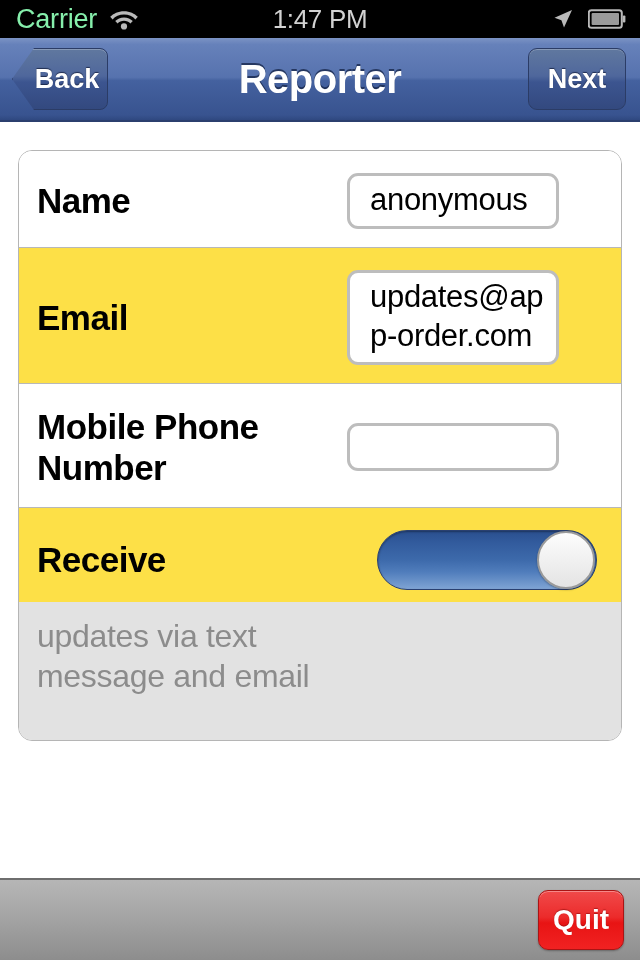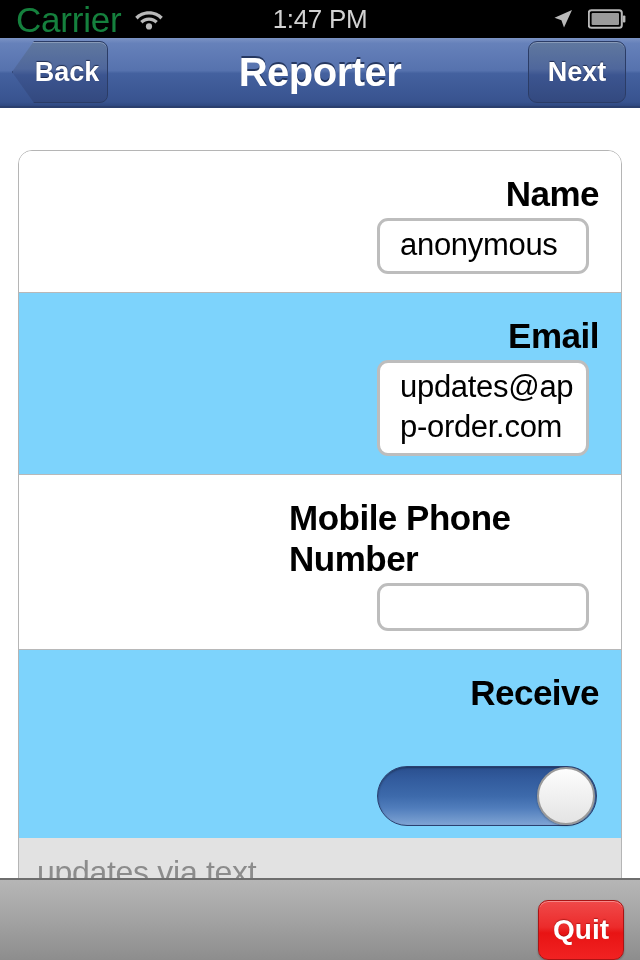"Carrier" .carrier-text { color: #15803d -> #86efac; font-size: 35px -> 27px }
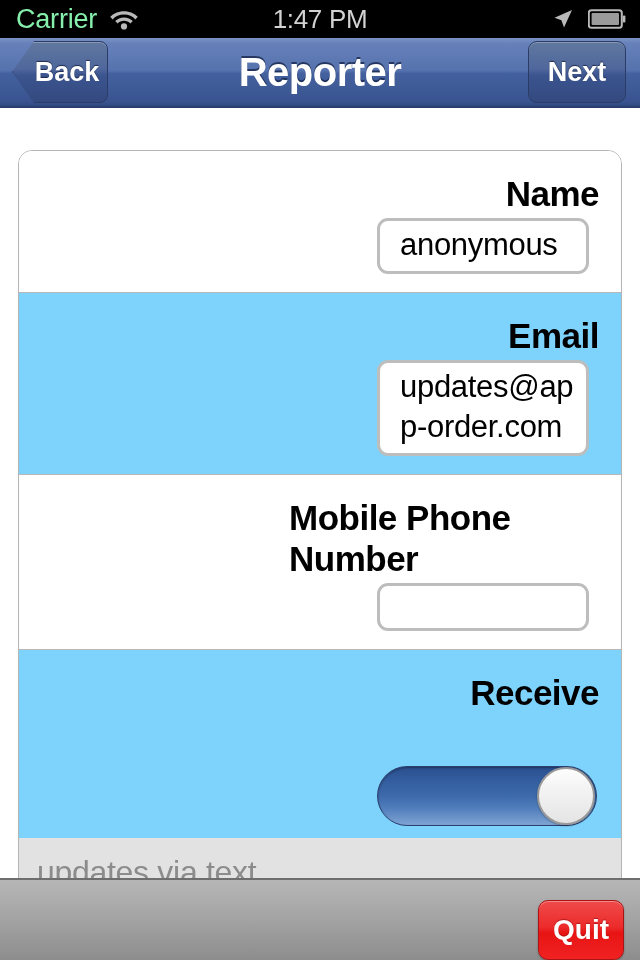"Back" .nav-bar { height: 70px -> 84px }
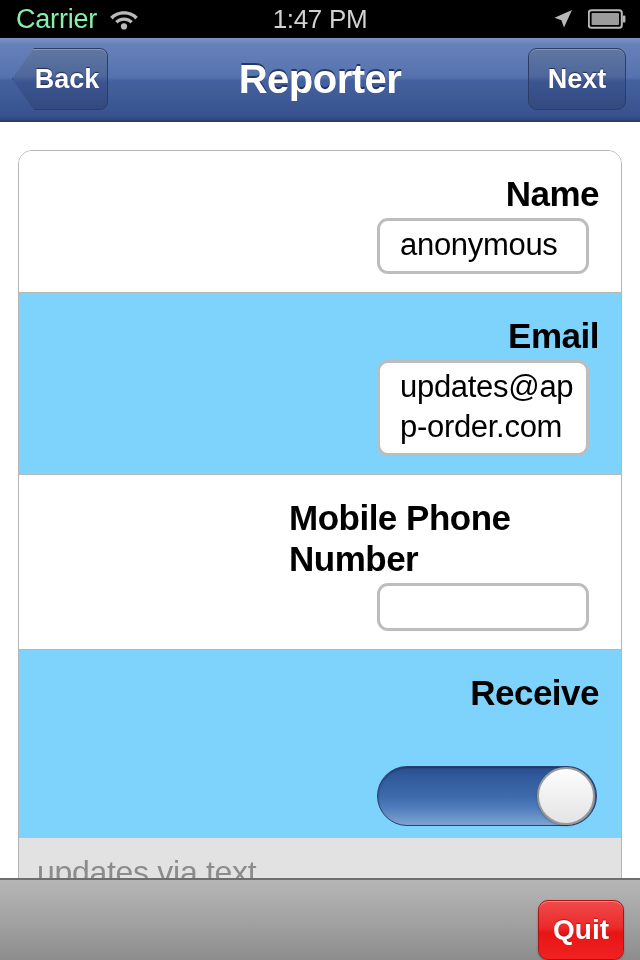"Name" .form-row { align-items: flex-end -> center; flex-direction: column -> none }
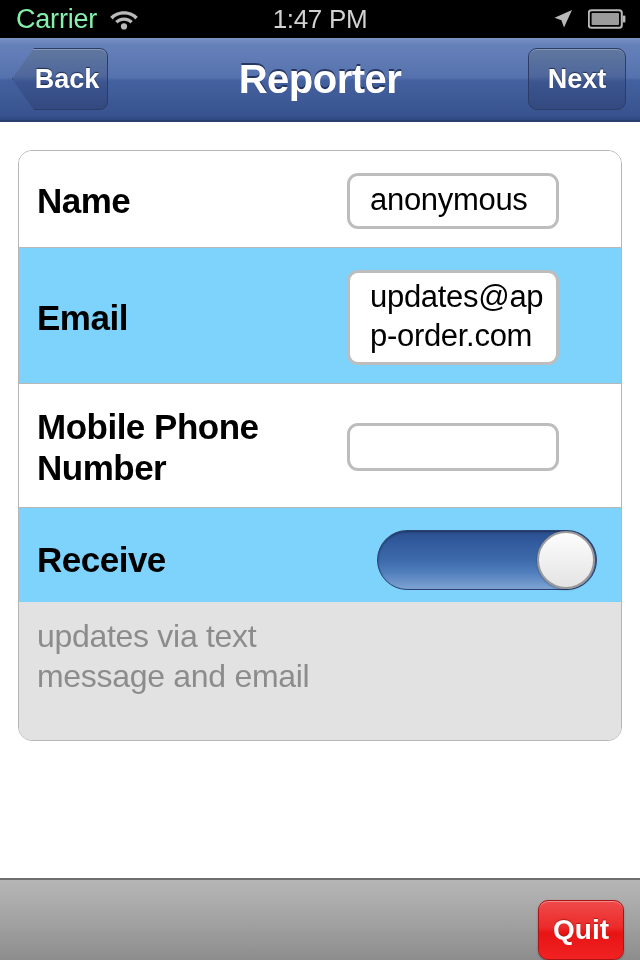"Email" .form-row.alt { background: #7dd3fc -> #fde047 }
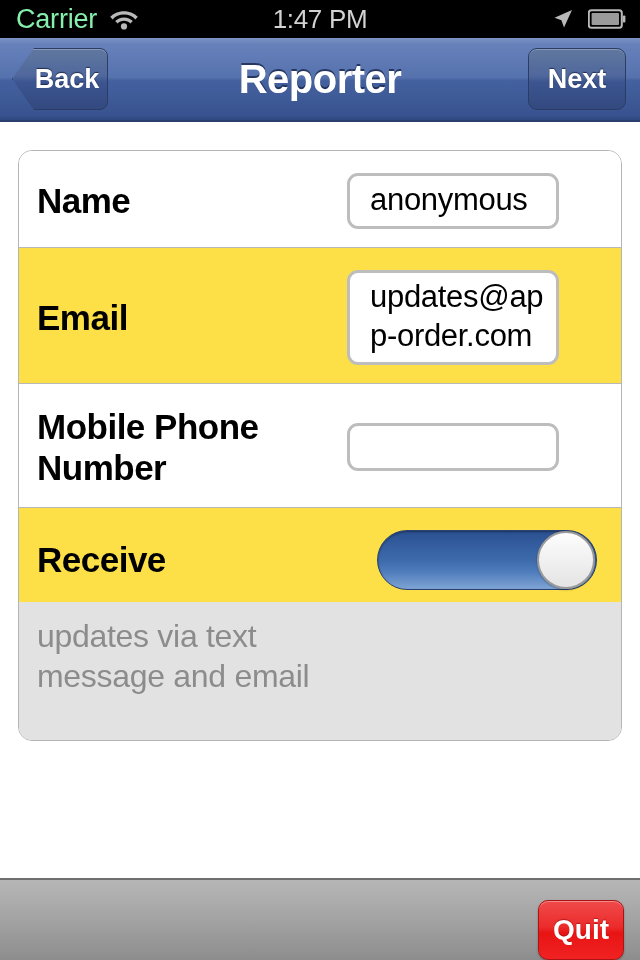"Quit" .toolbar { align-items: flex-end -> center }
